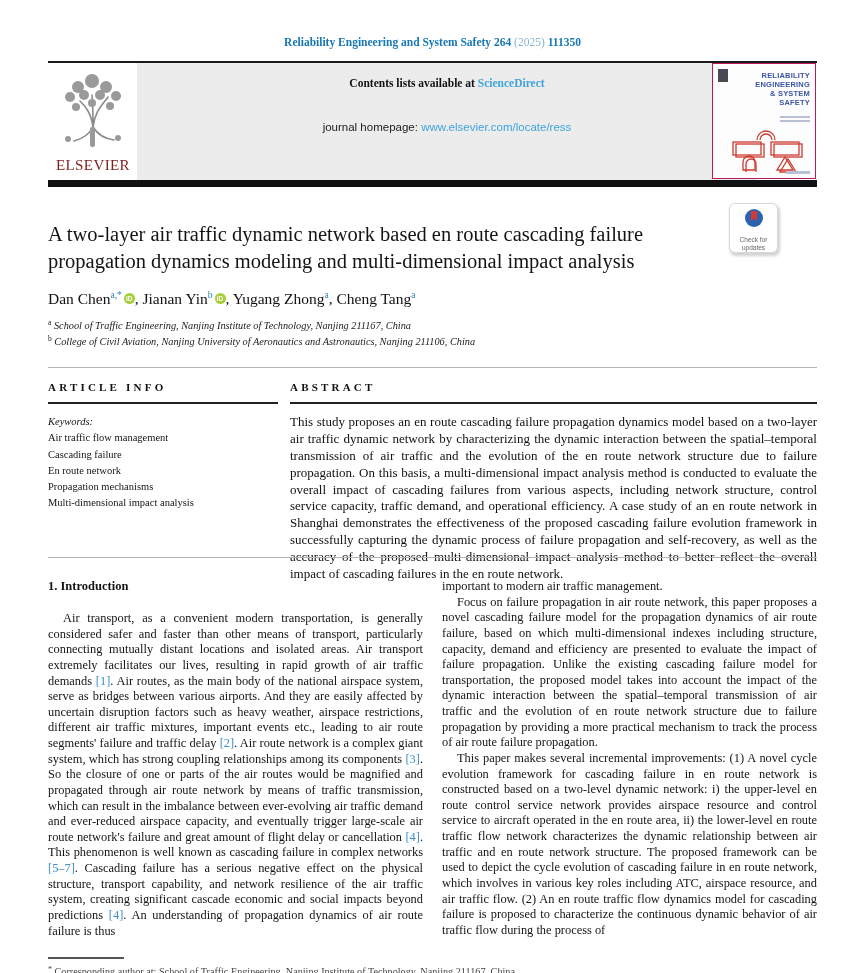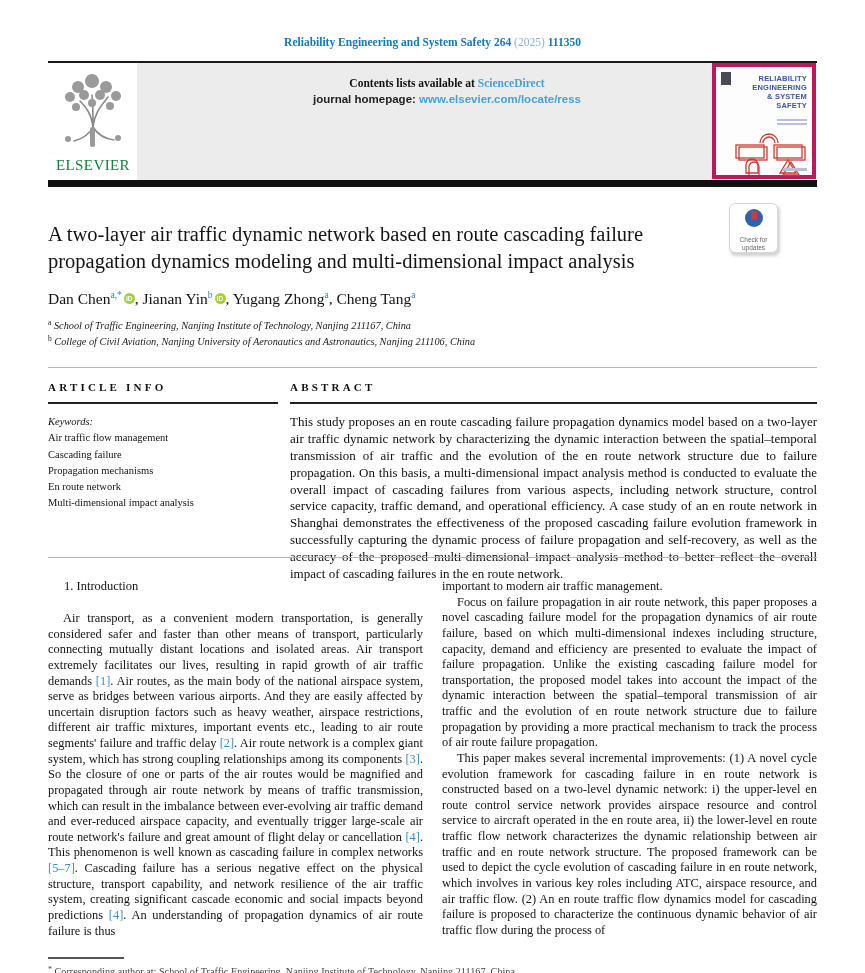"RELIABILITY" .cover-box { border: 4px solid #be185d -> 1px solid #be185d }
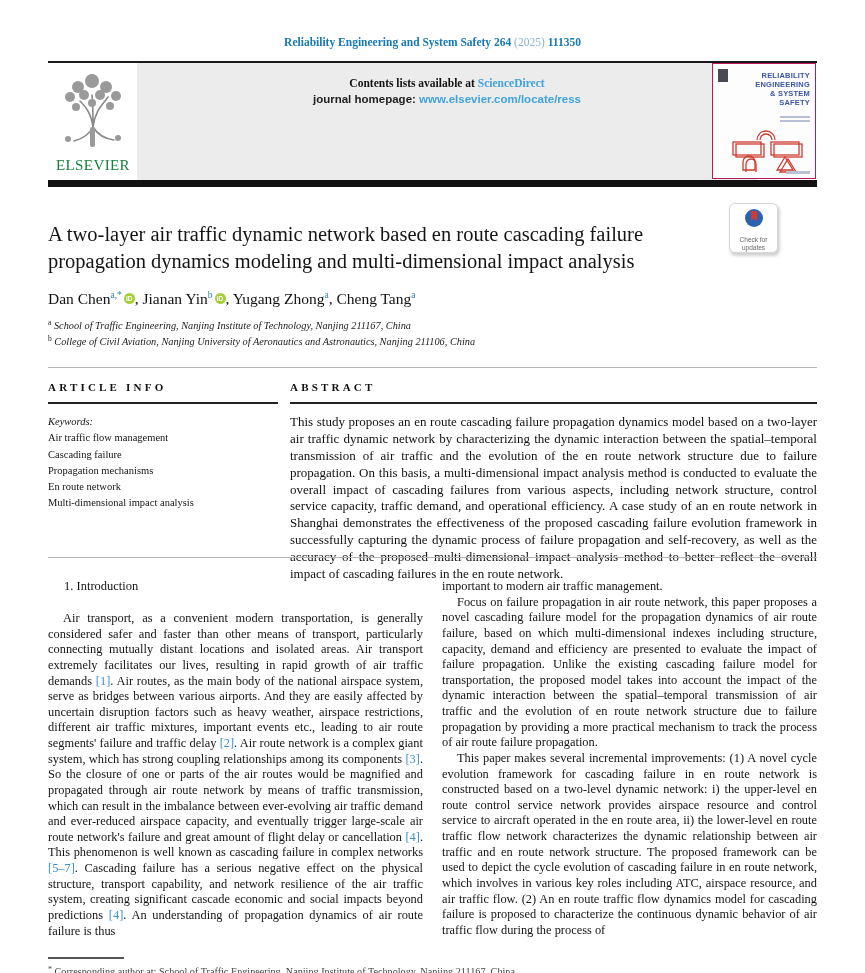"journal homepage:" .homepage-line { font-weight: bold -> normal; margin-top: 4px -> 32px }
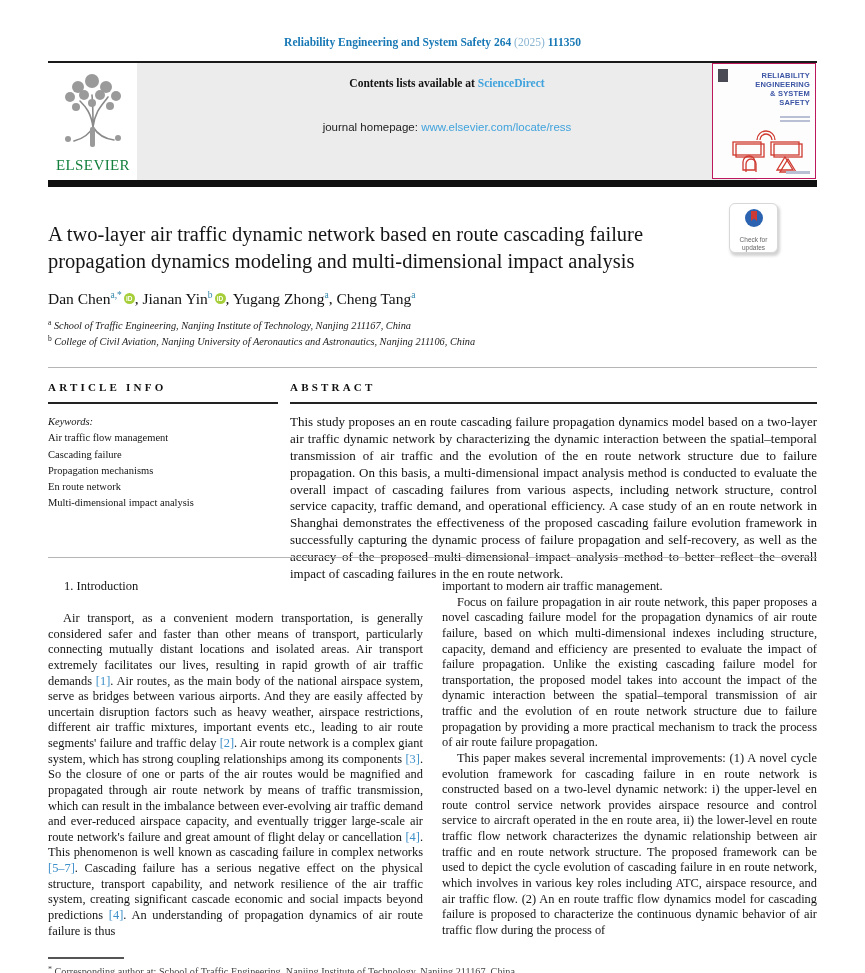"ELSEVIER" .elsevier-word { color: #15803d -> #7f1d1d }
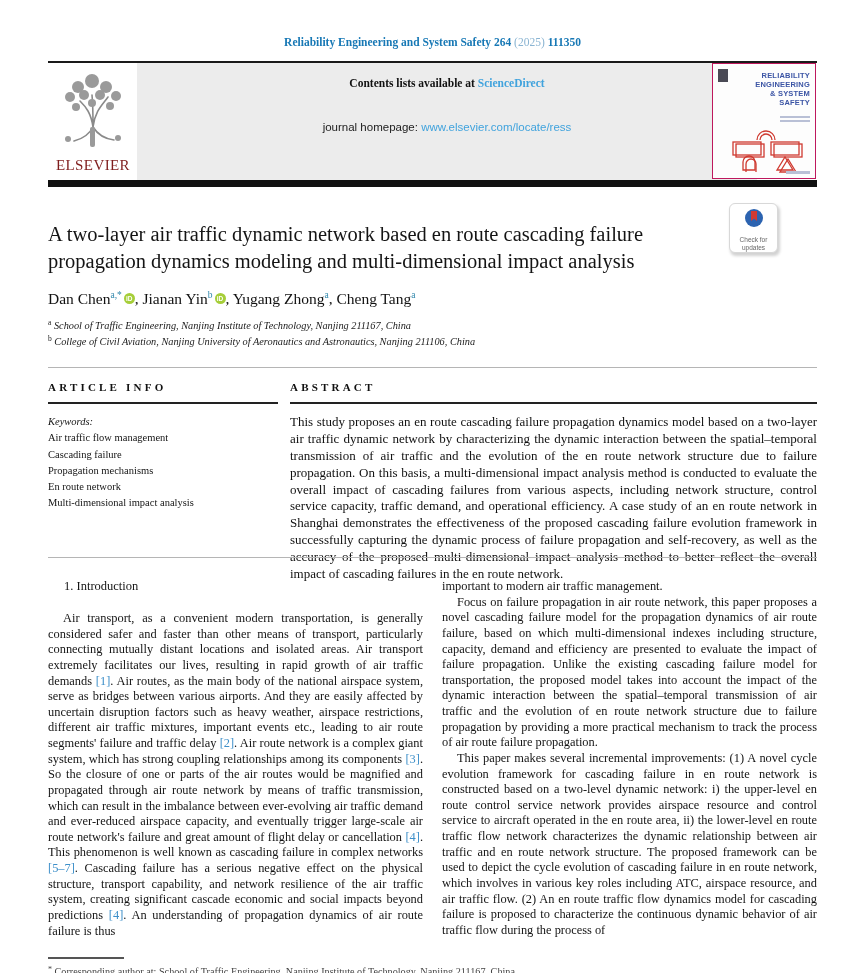"Propagation mechanisms" div.keyword { order: before "En route network" -> after "En route network" }
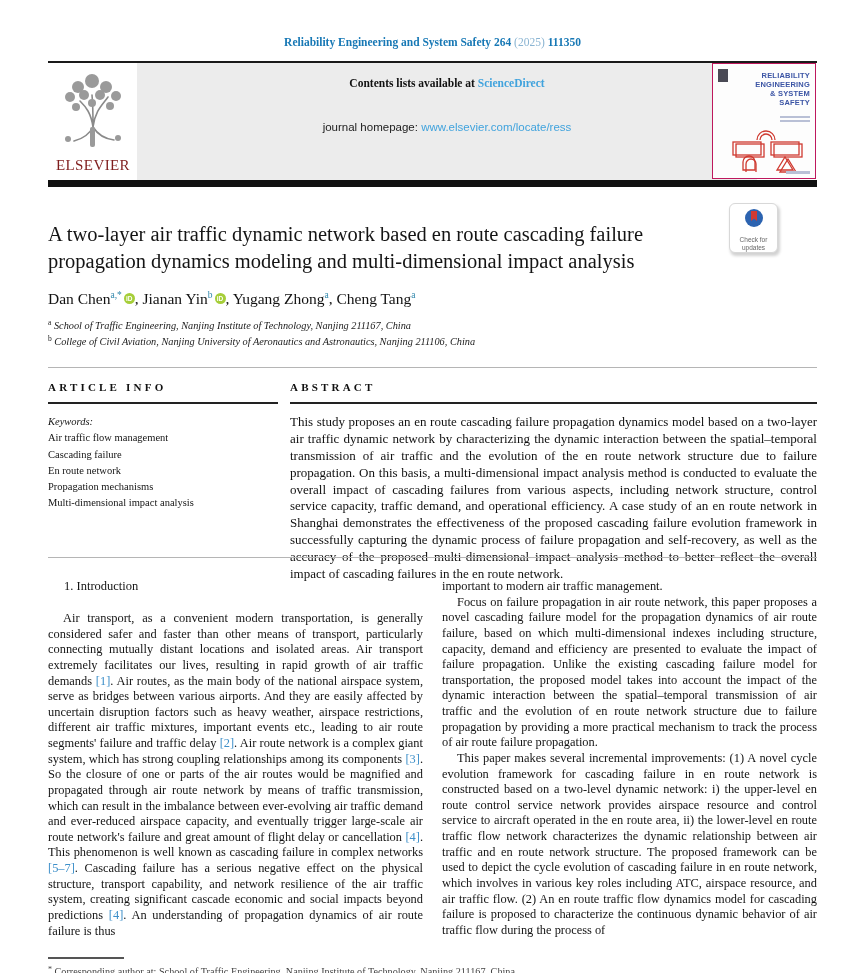"1. Introduction" .section-heading { font-weight: normal -> bold; margin: 0 0 17px 16px -> 0 0 17px 0 }
